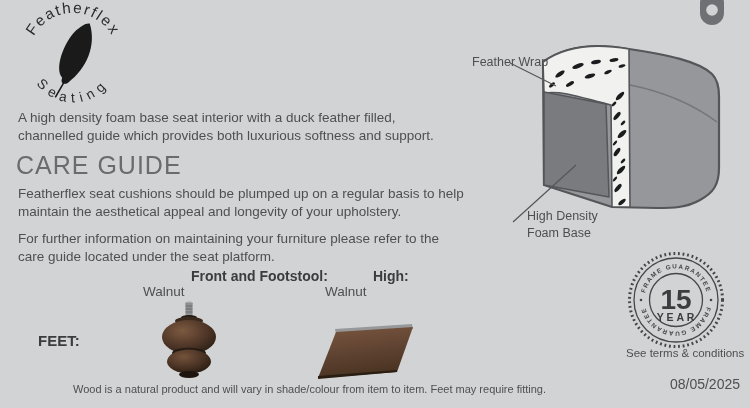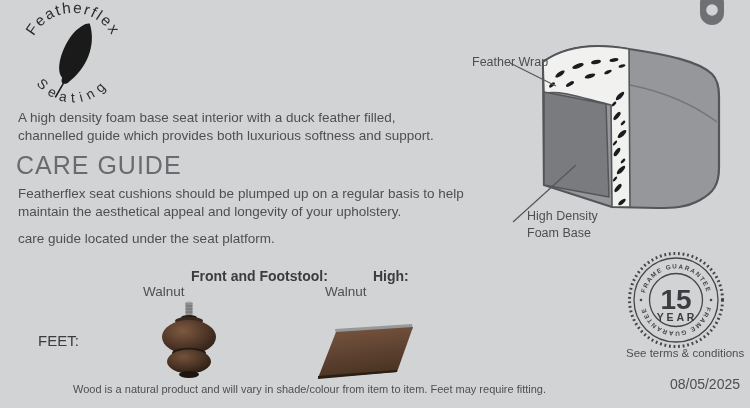"For further information on maintaining" div { html: none -> <div>For further information on maintaining your furniture please refer to the</div> }
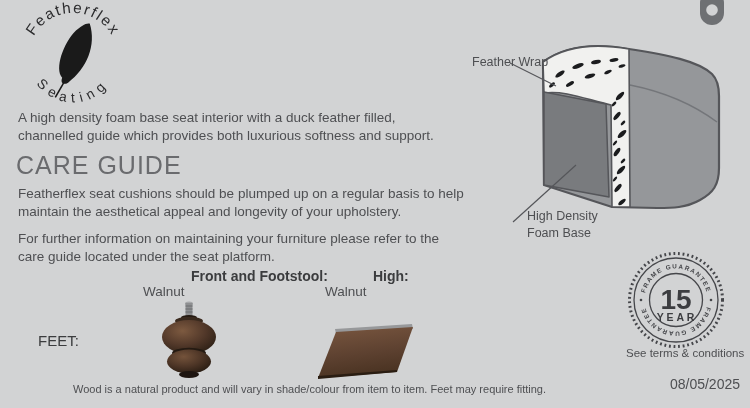"FEET:" .feet-label { font-weight: normal -> bold }
